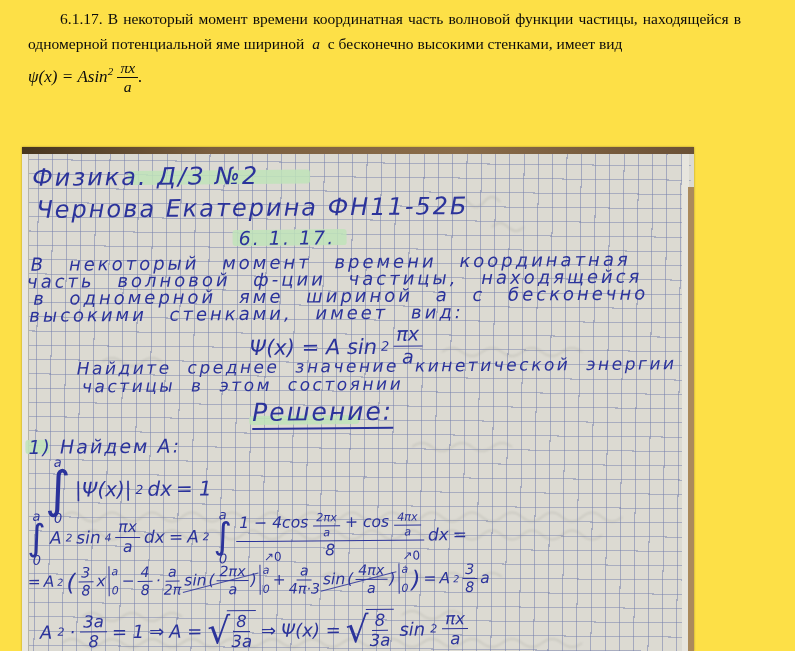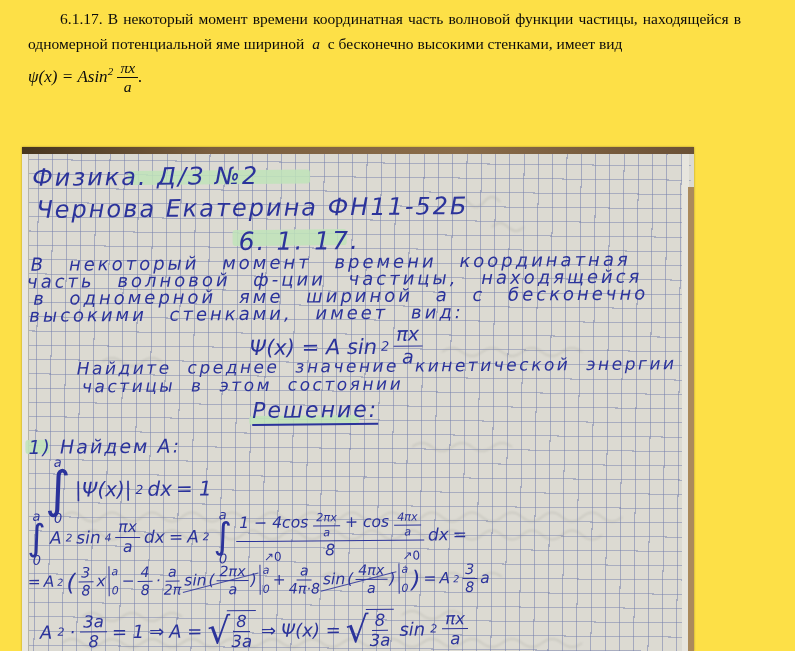"6. 1. 17." div.line { font-size: 25px -> 19px }
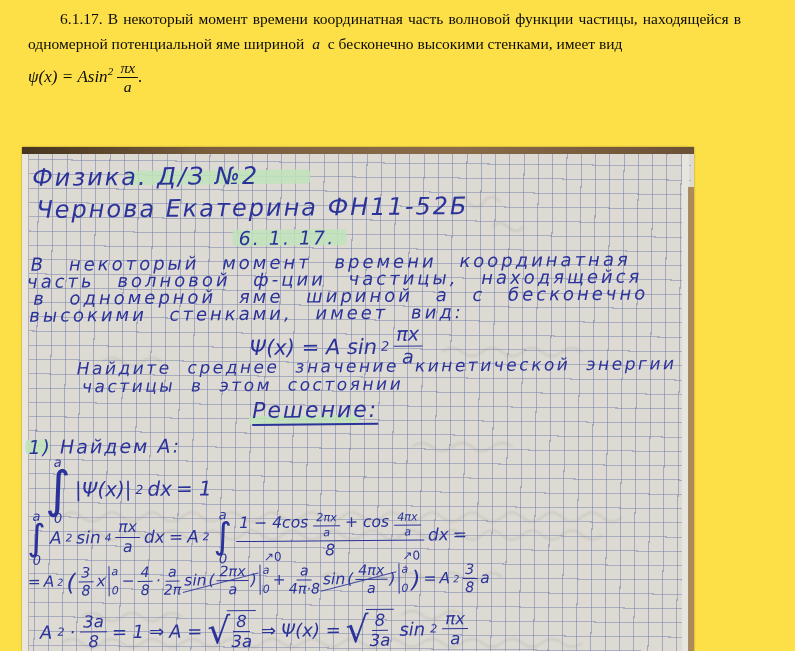"Решение:" div.line { font-size: 22px -> 25px }
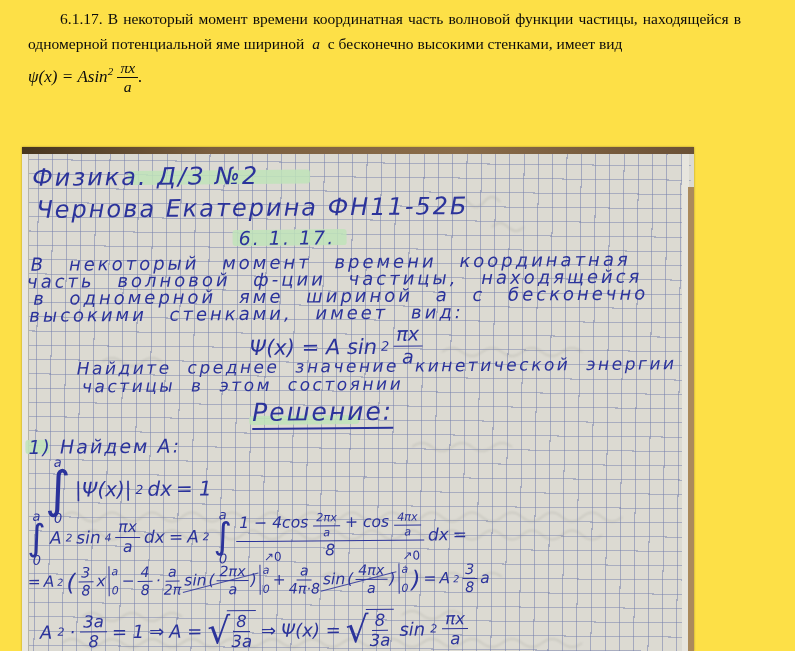"4π·8" span.d { text: 8 -> 3 }
